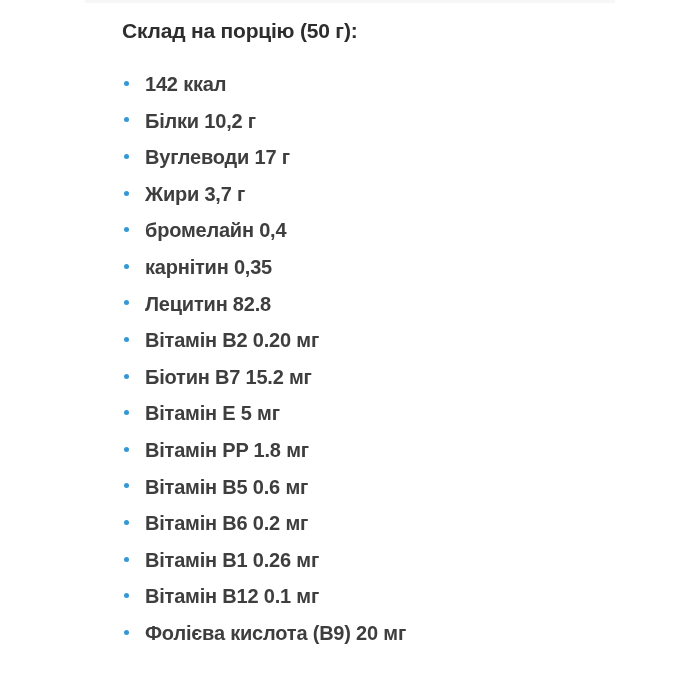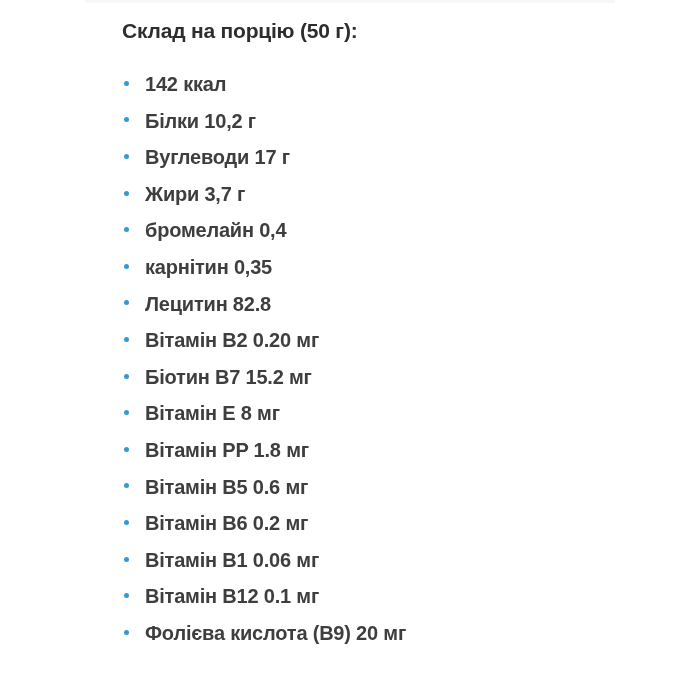"Вітамін E 8 мг" span { text: 8 -> 5 }
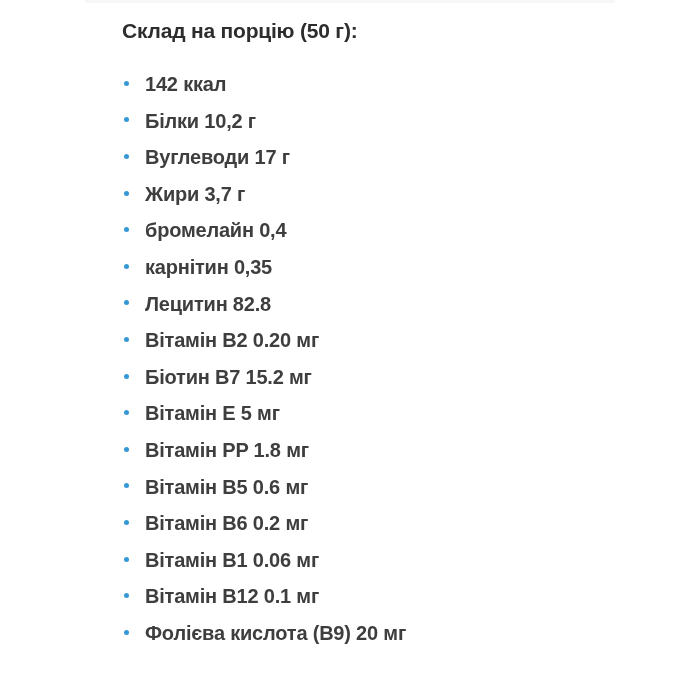"Вітамін B1 0.06 мг" span { text: 0.06 -> 0.26 }
